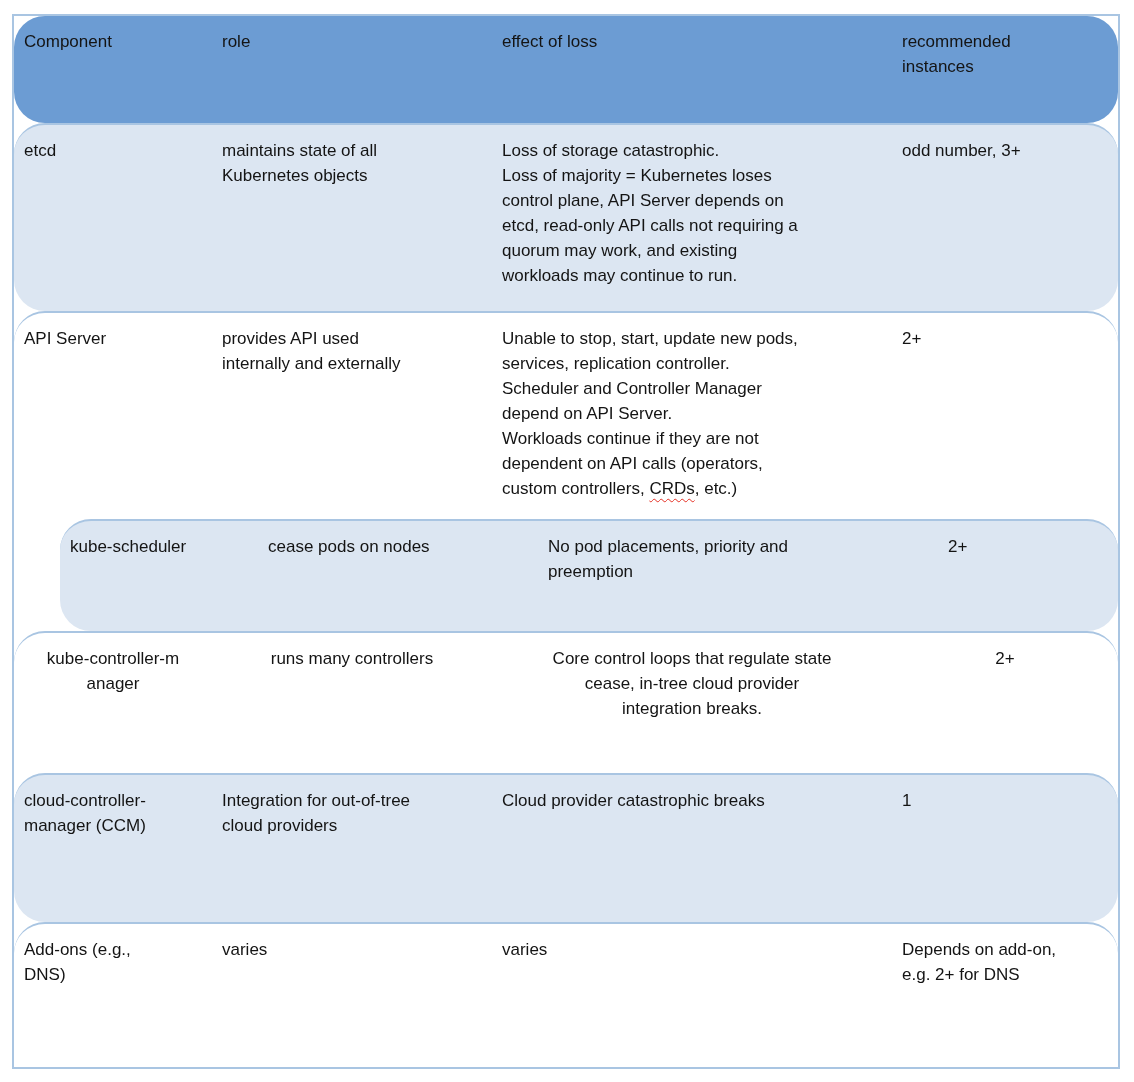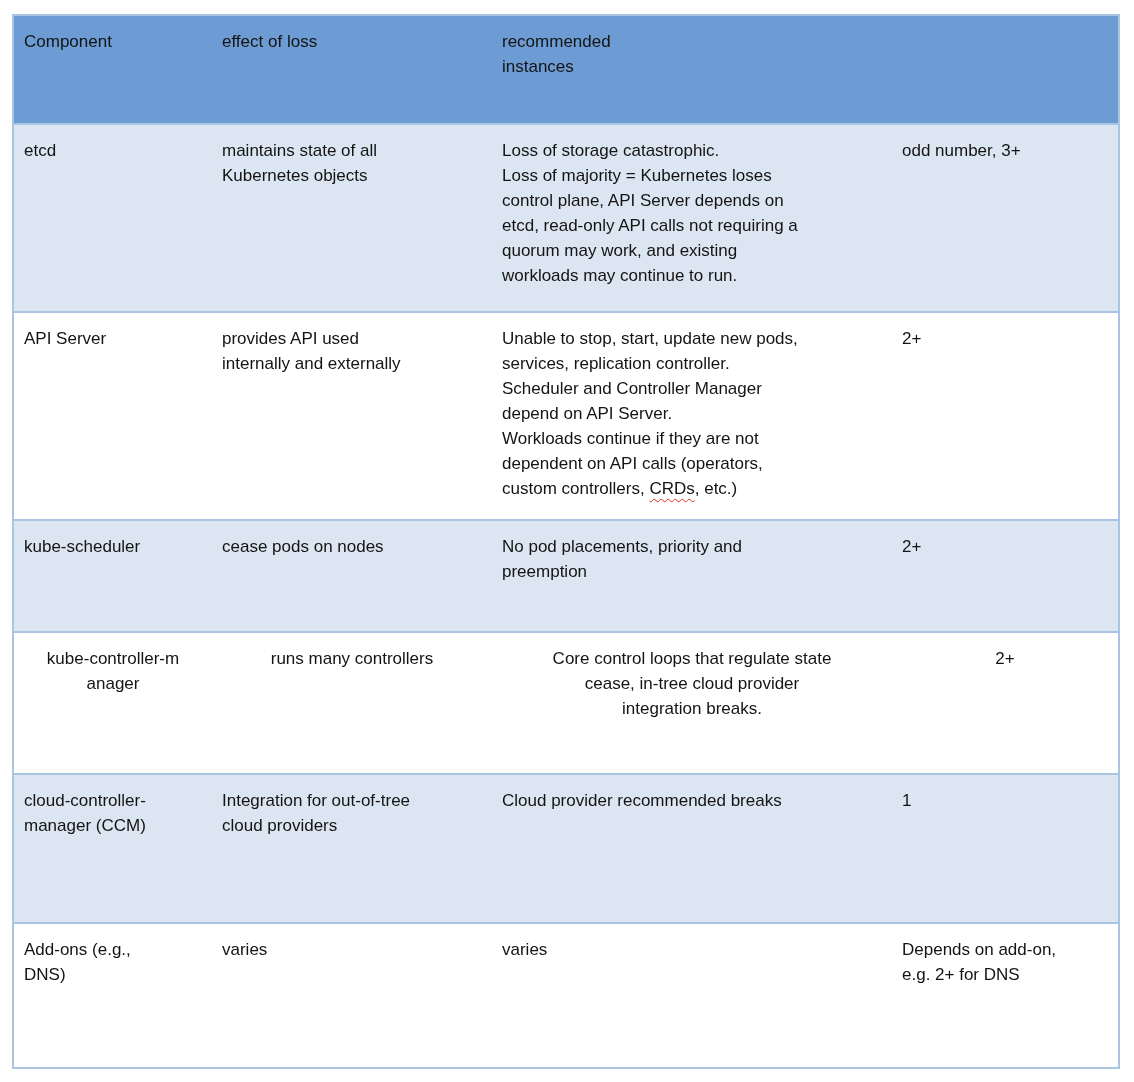"Component" .trow { border-radius: none -> 31px }
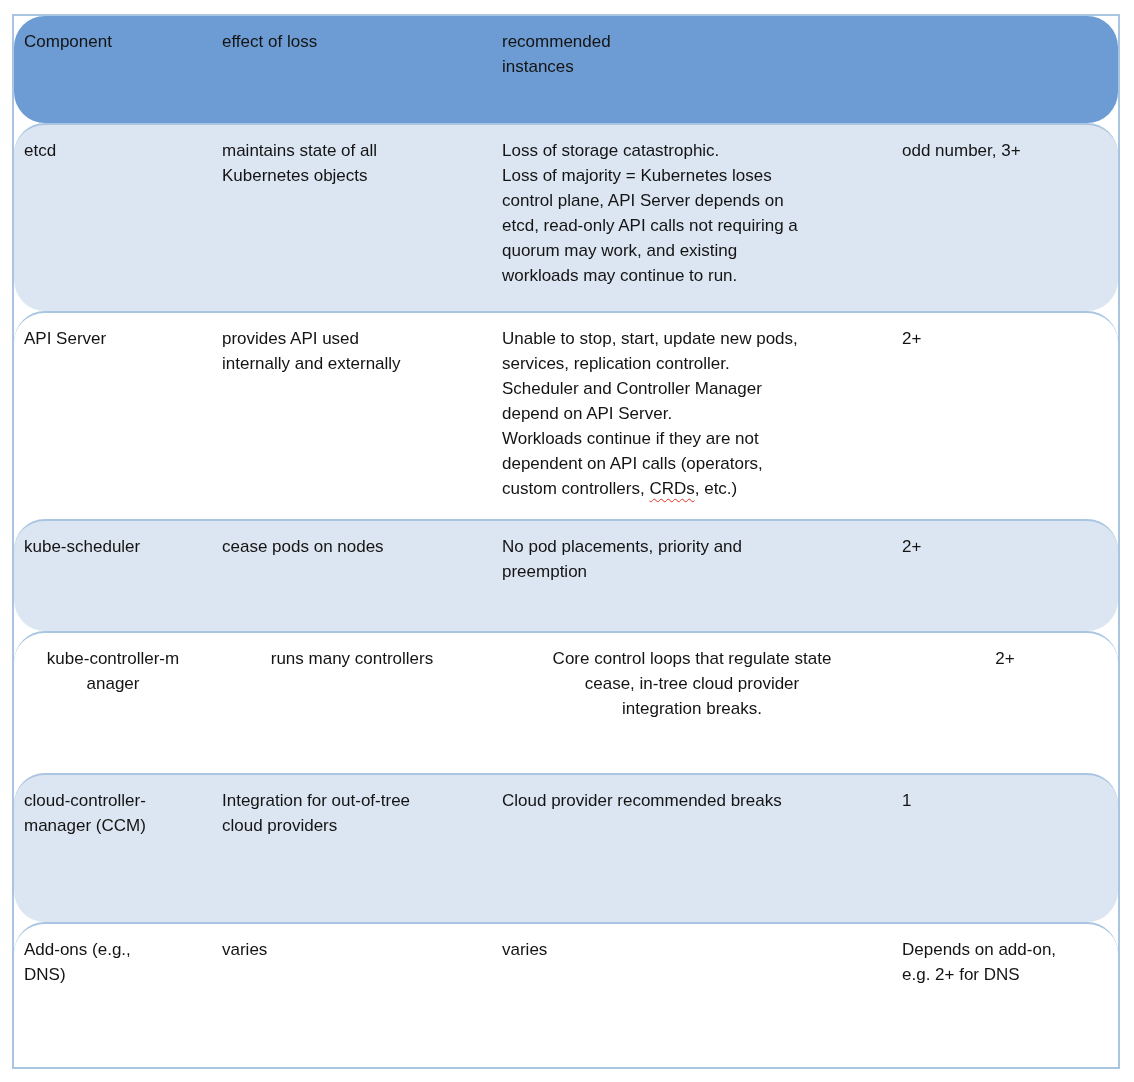"role" div.cell { html: none -> <div>role</div> }
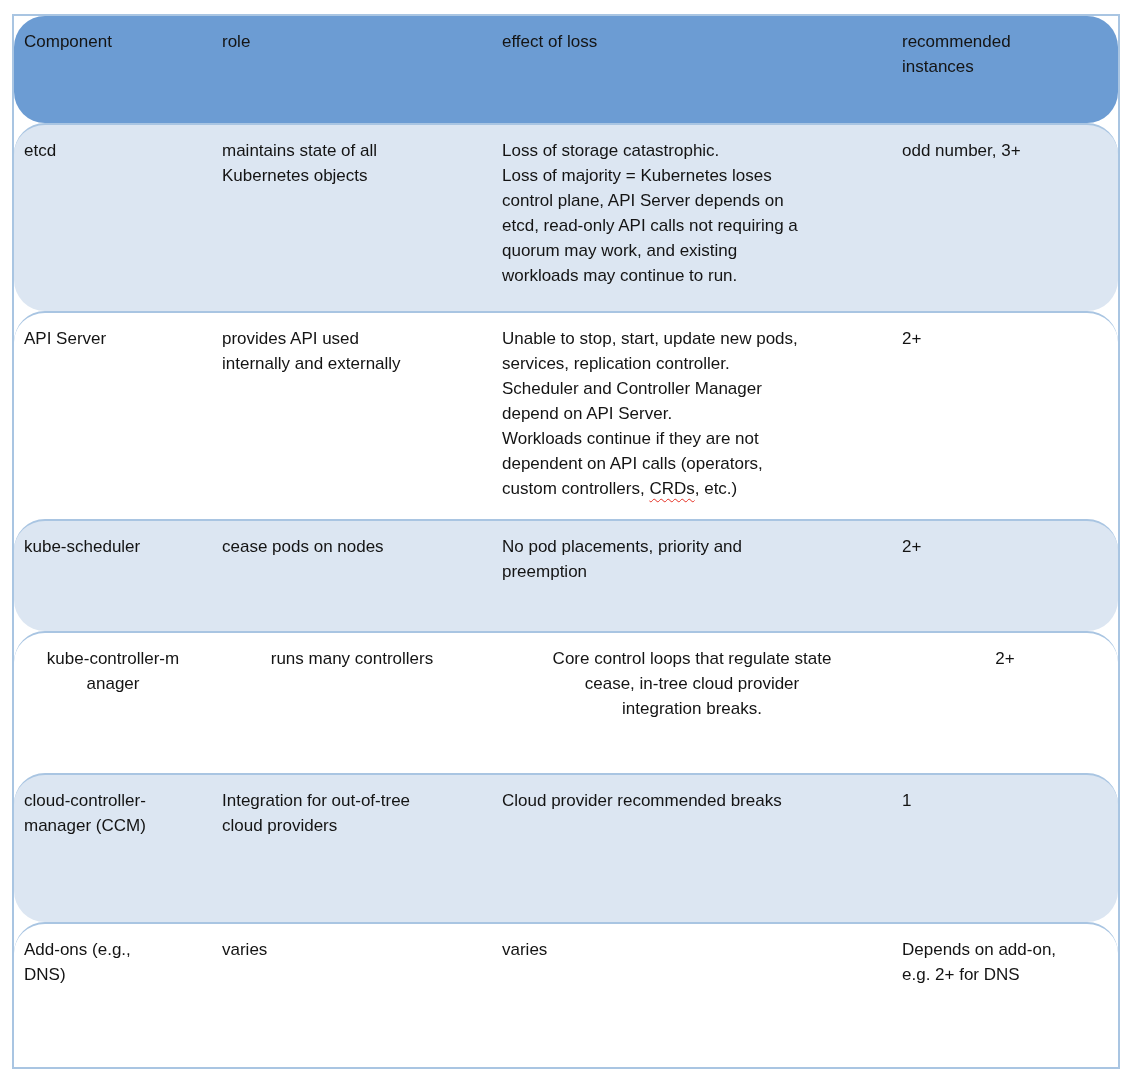"kube-scheduler" .r2 { margin-left: none -> 46px }
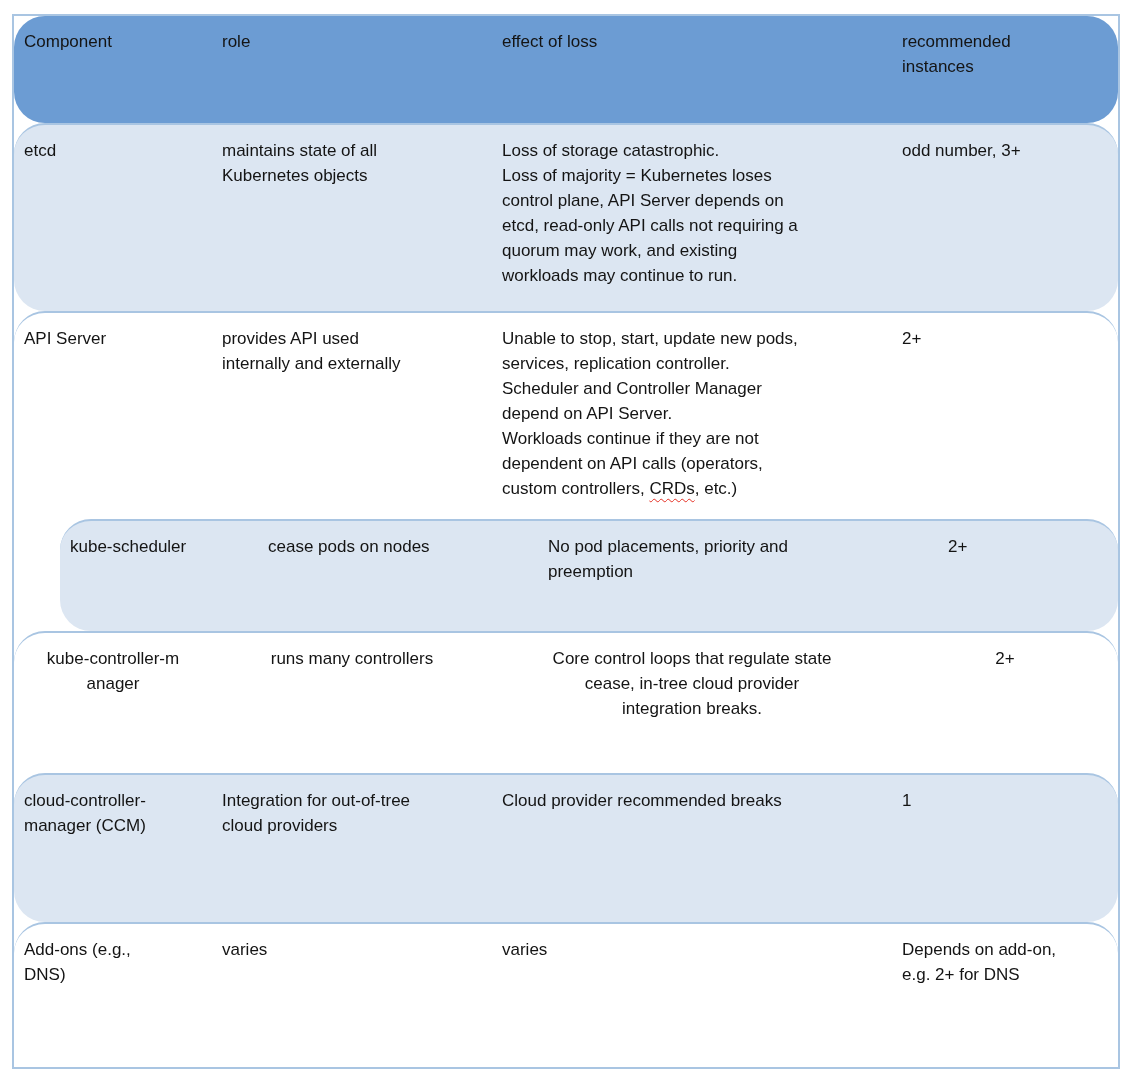"Cloud provider recommended breaks" div.cell { text: recommended -> catastrophic }
